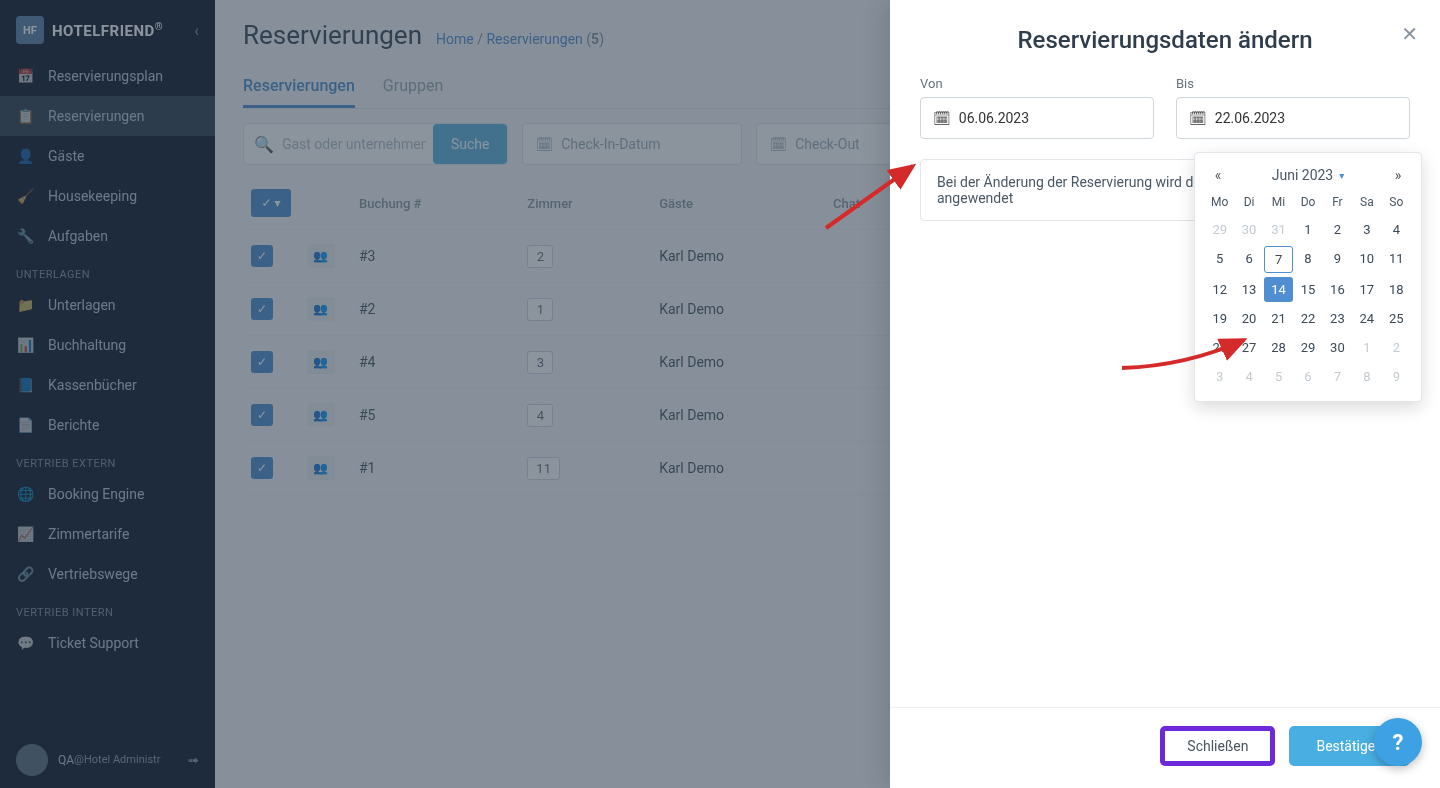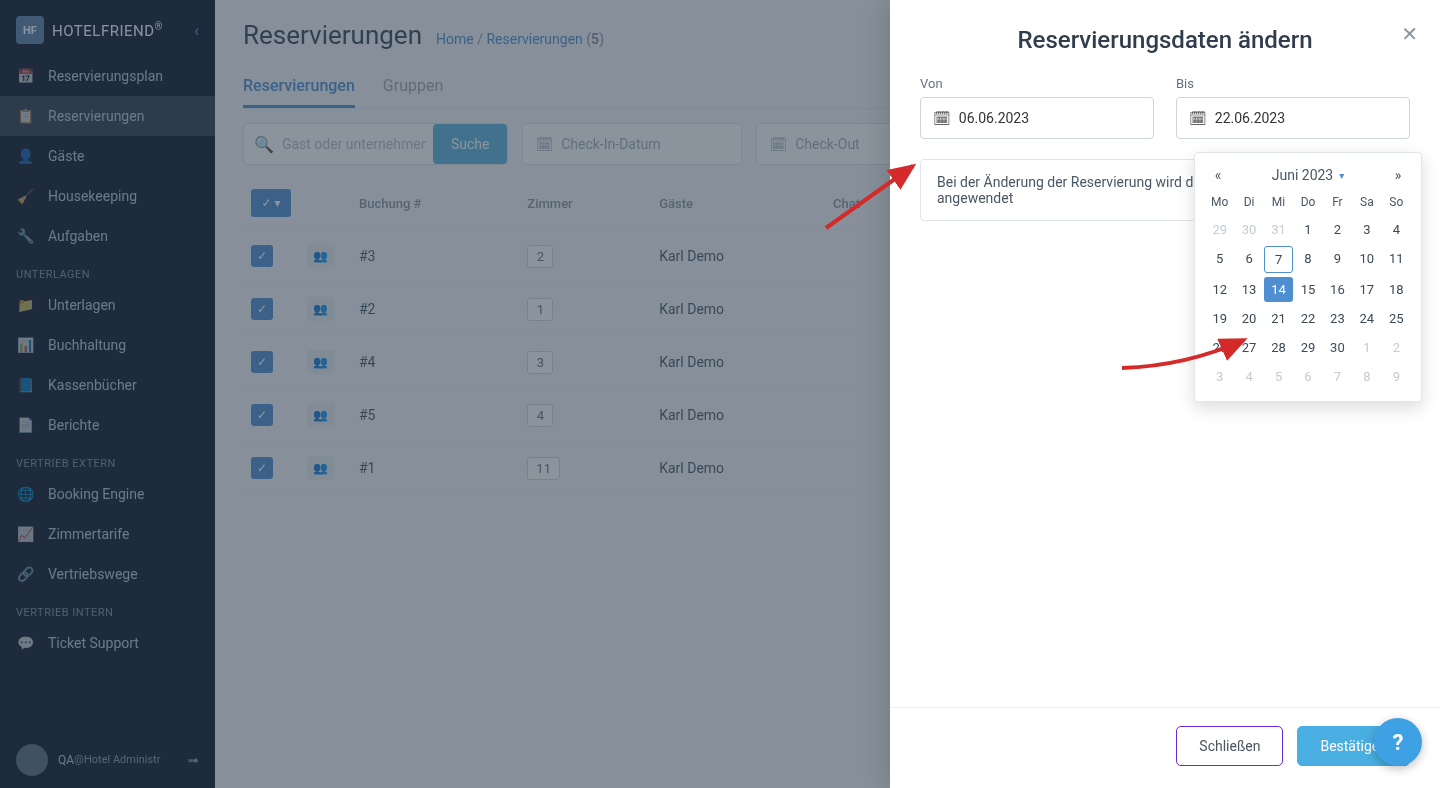"HOTELFRIEND®" .logo-text { font-weight: 400 -> 700 }
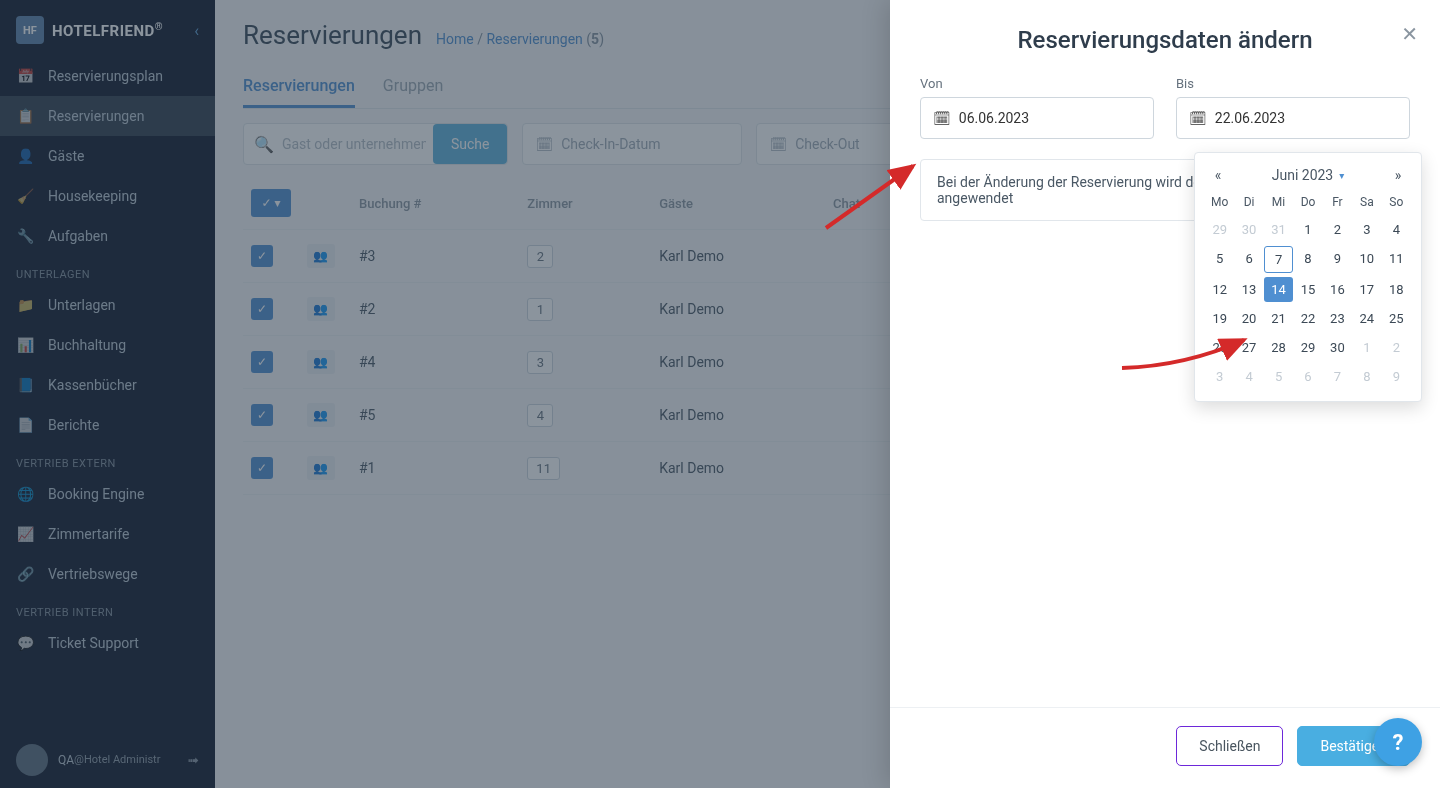"Schließen" .btn { border: 1px solid #6d28d9 -> 5px solid #6d28d9 }
